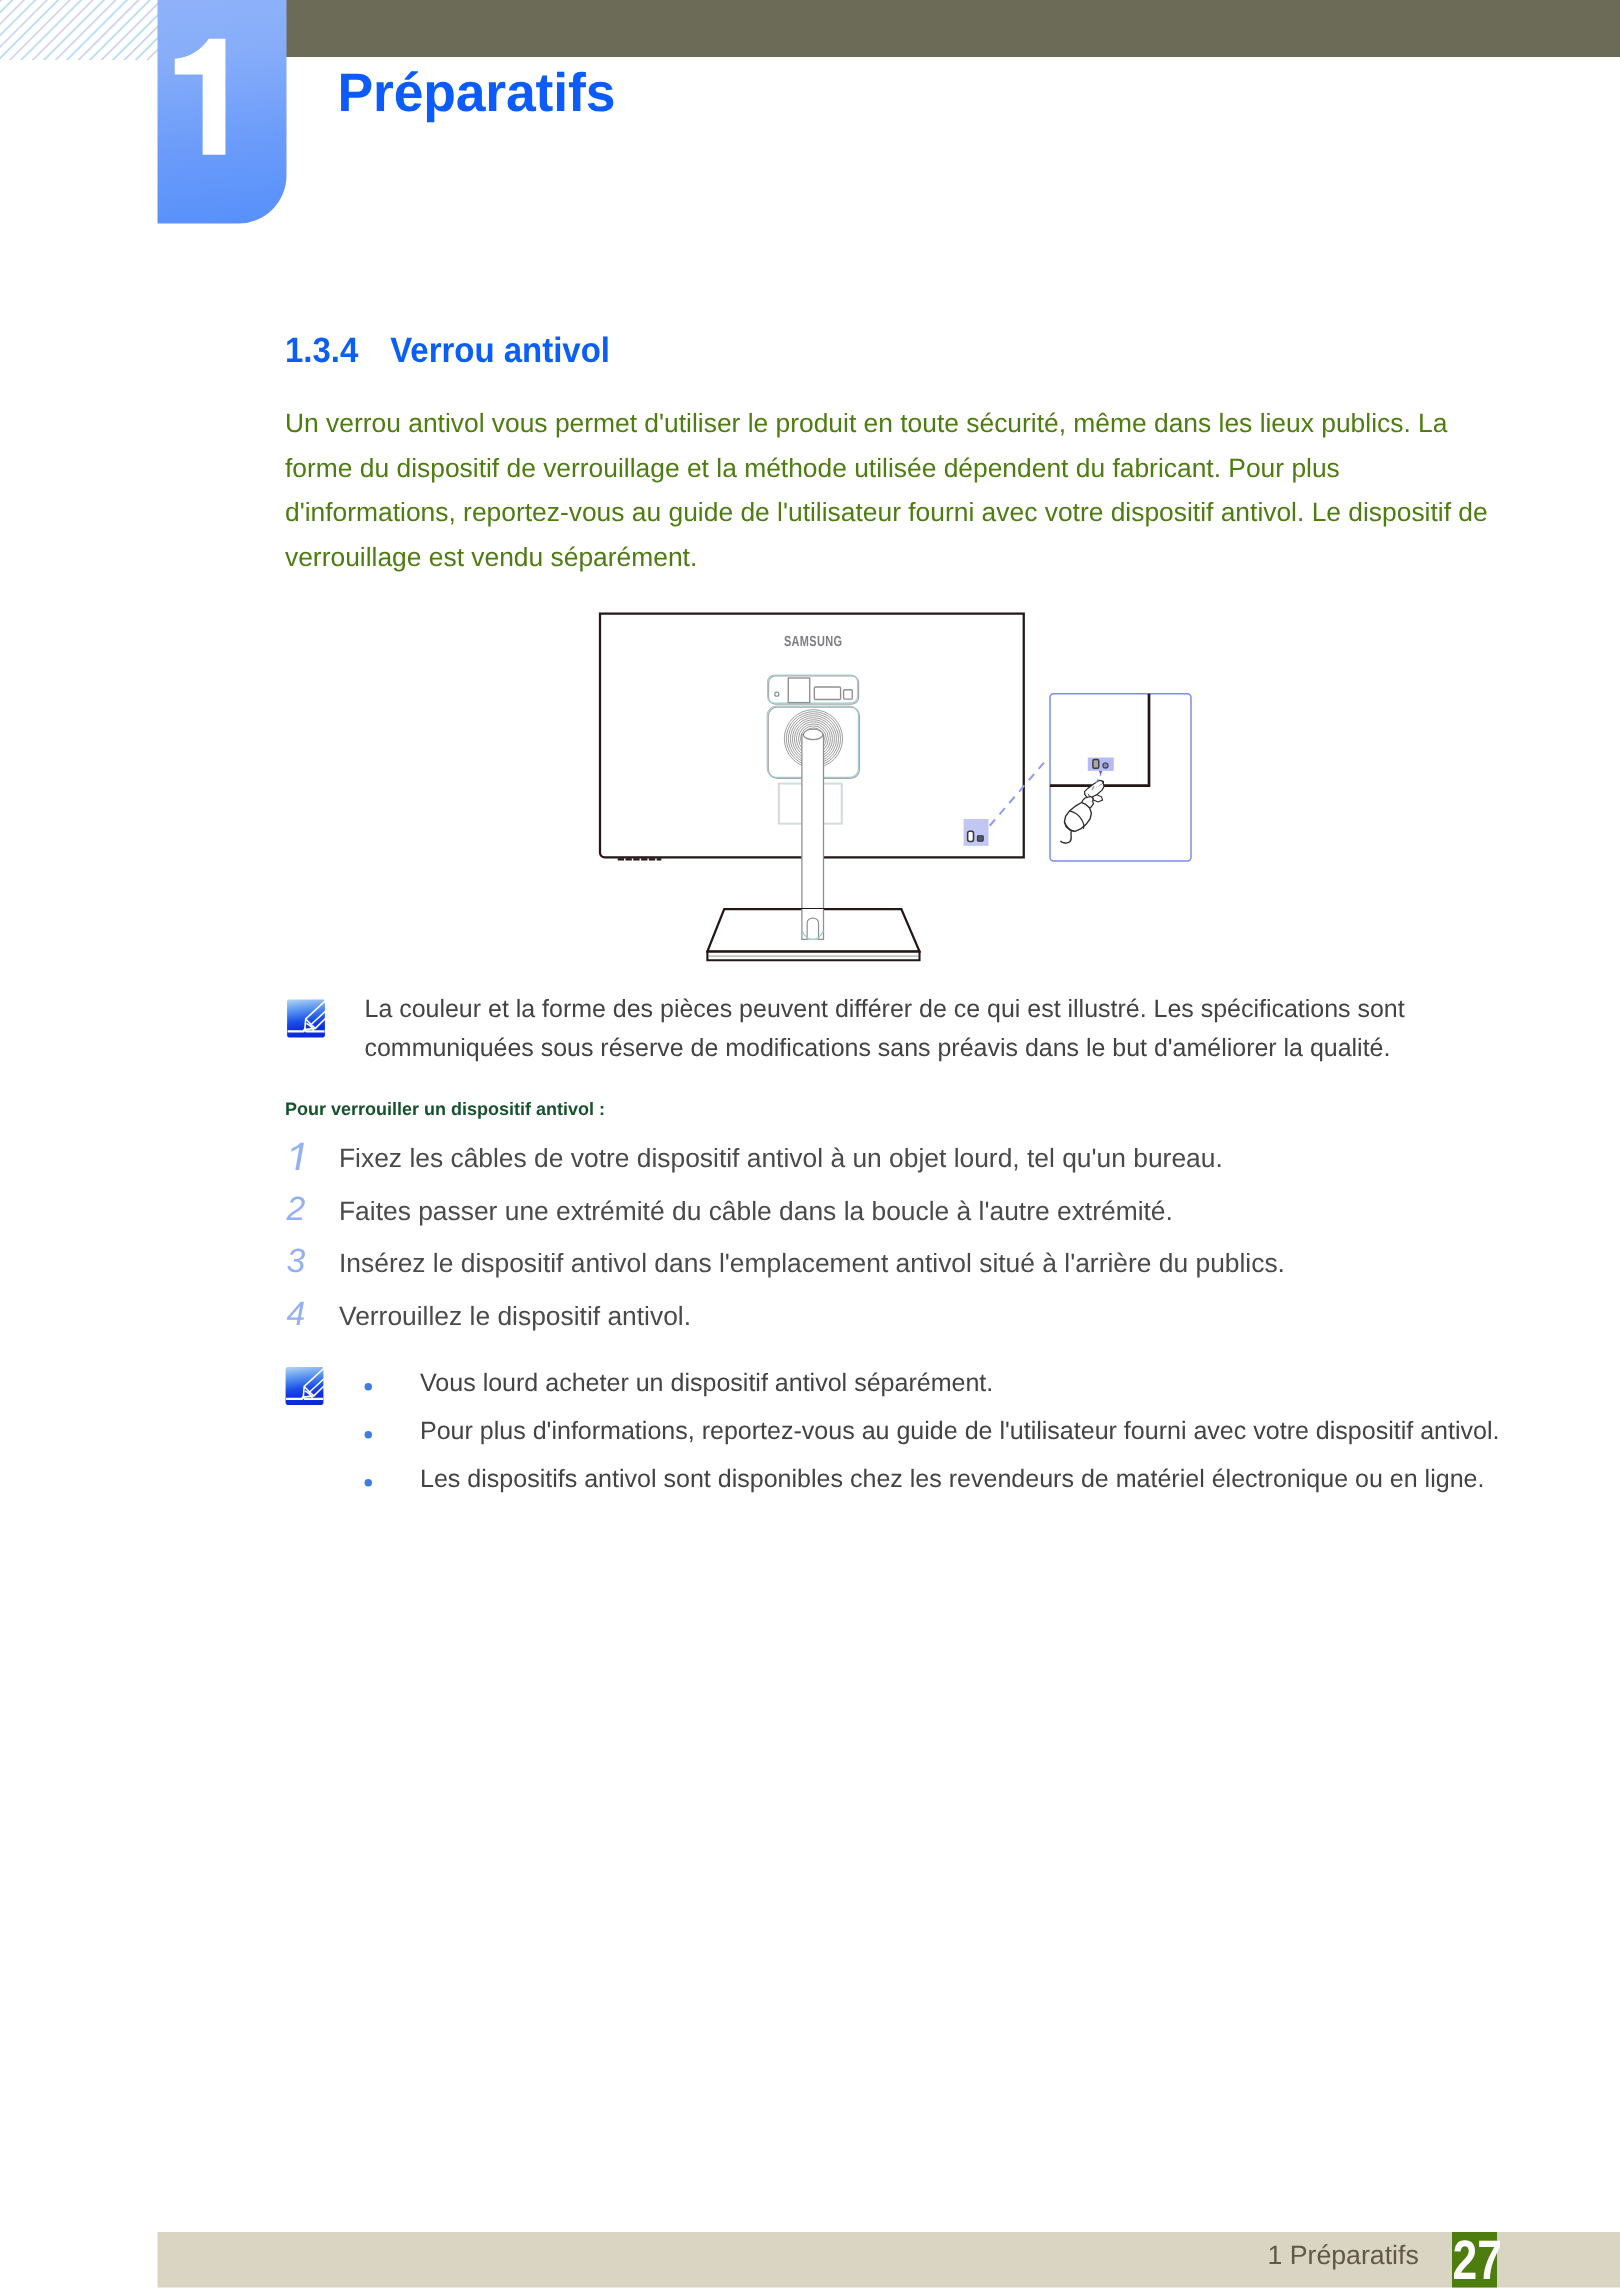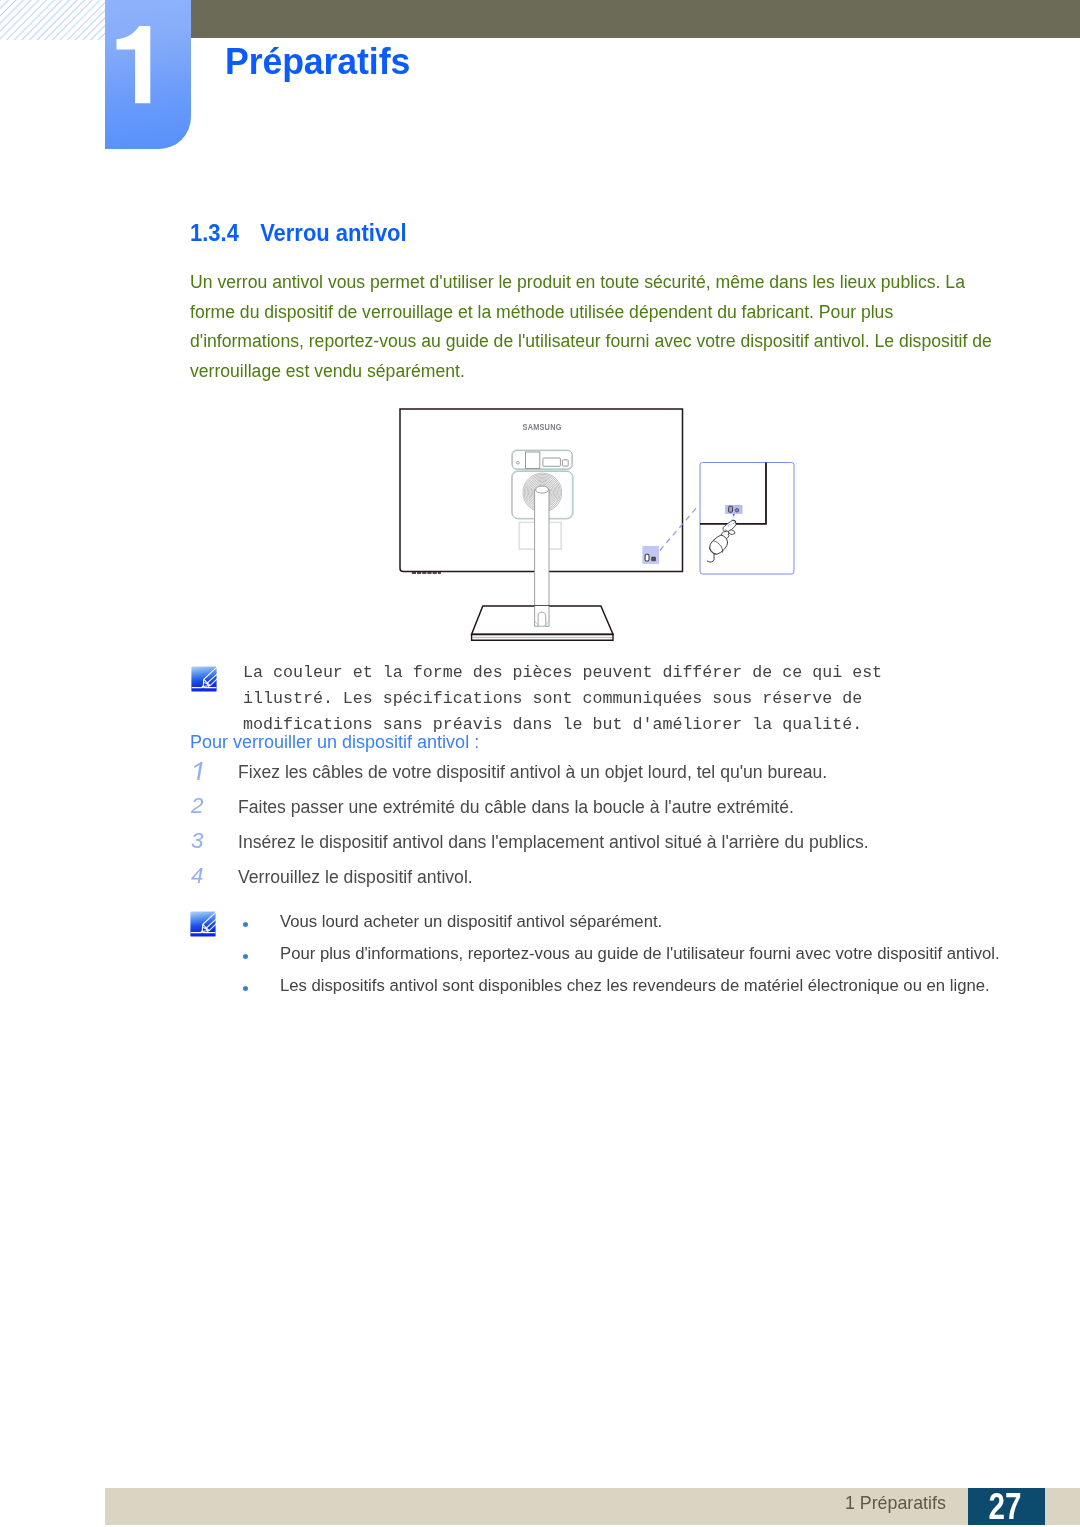"La couleur et la forme" .note1 { font-family: Liberation Mono, monospace -> none }
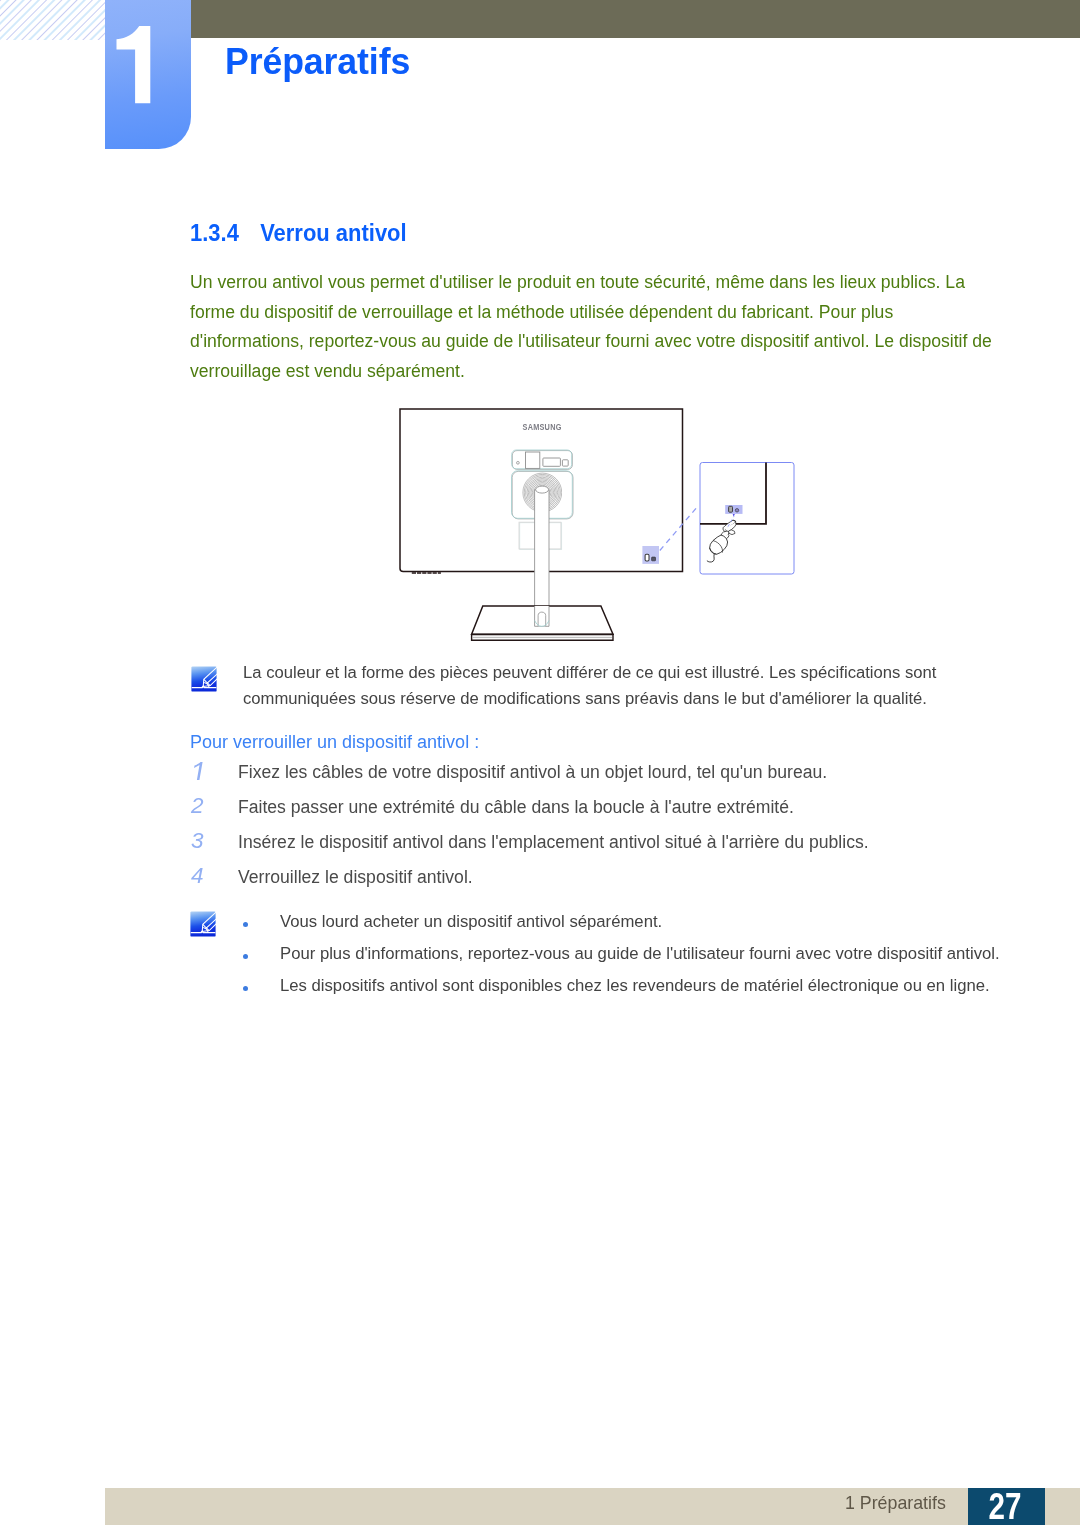"Pour verrouiller un dispositif antivol" .strongline { color: #3b82f6 -> #14532d; font-size: 18px -> 12px; font-weight: normal -> bold }
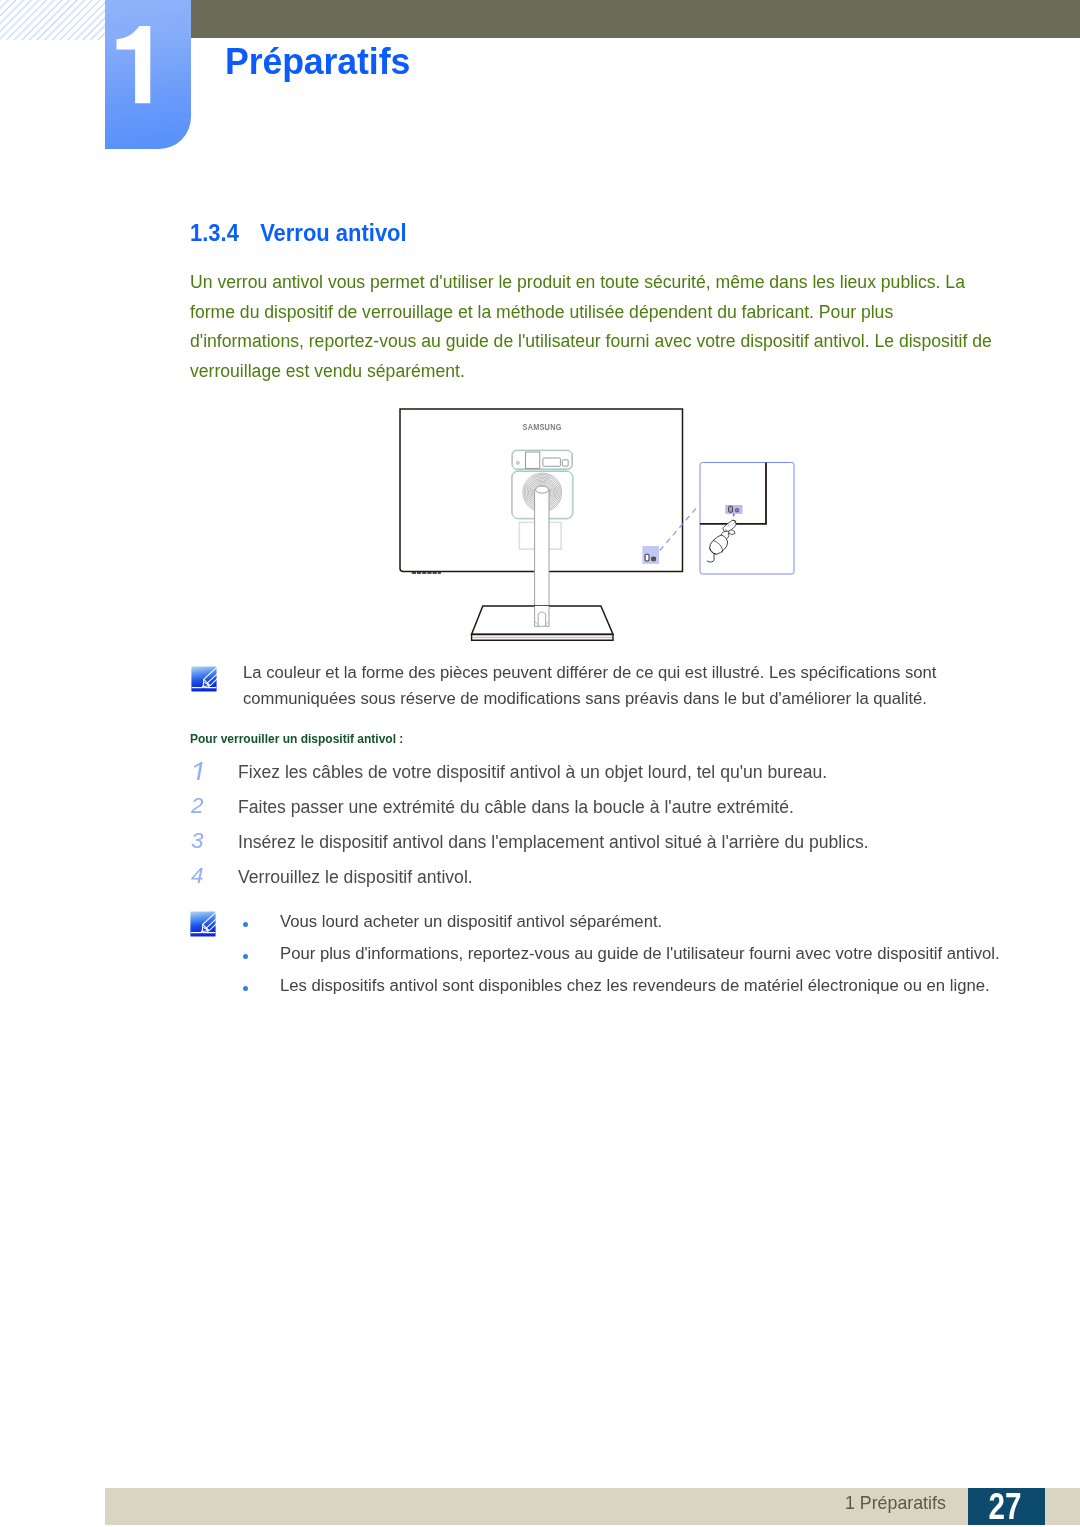"Fixez les câbles de votre" .step .t { margin-left: 12px -> none }
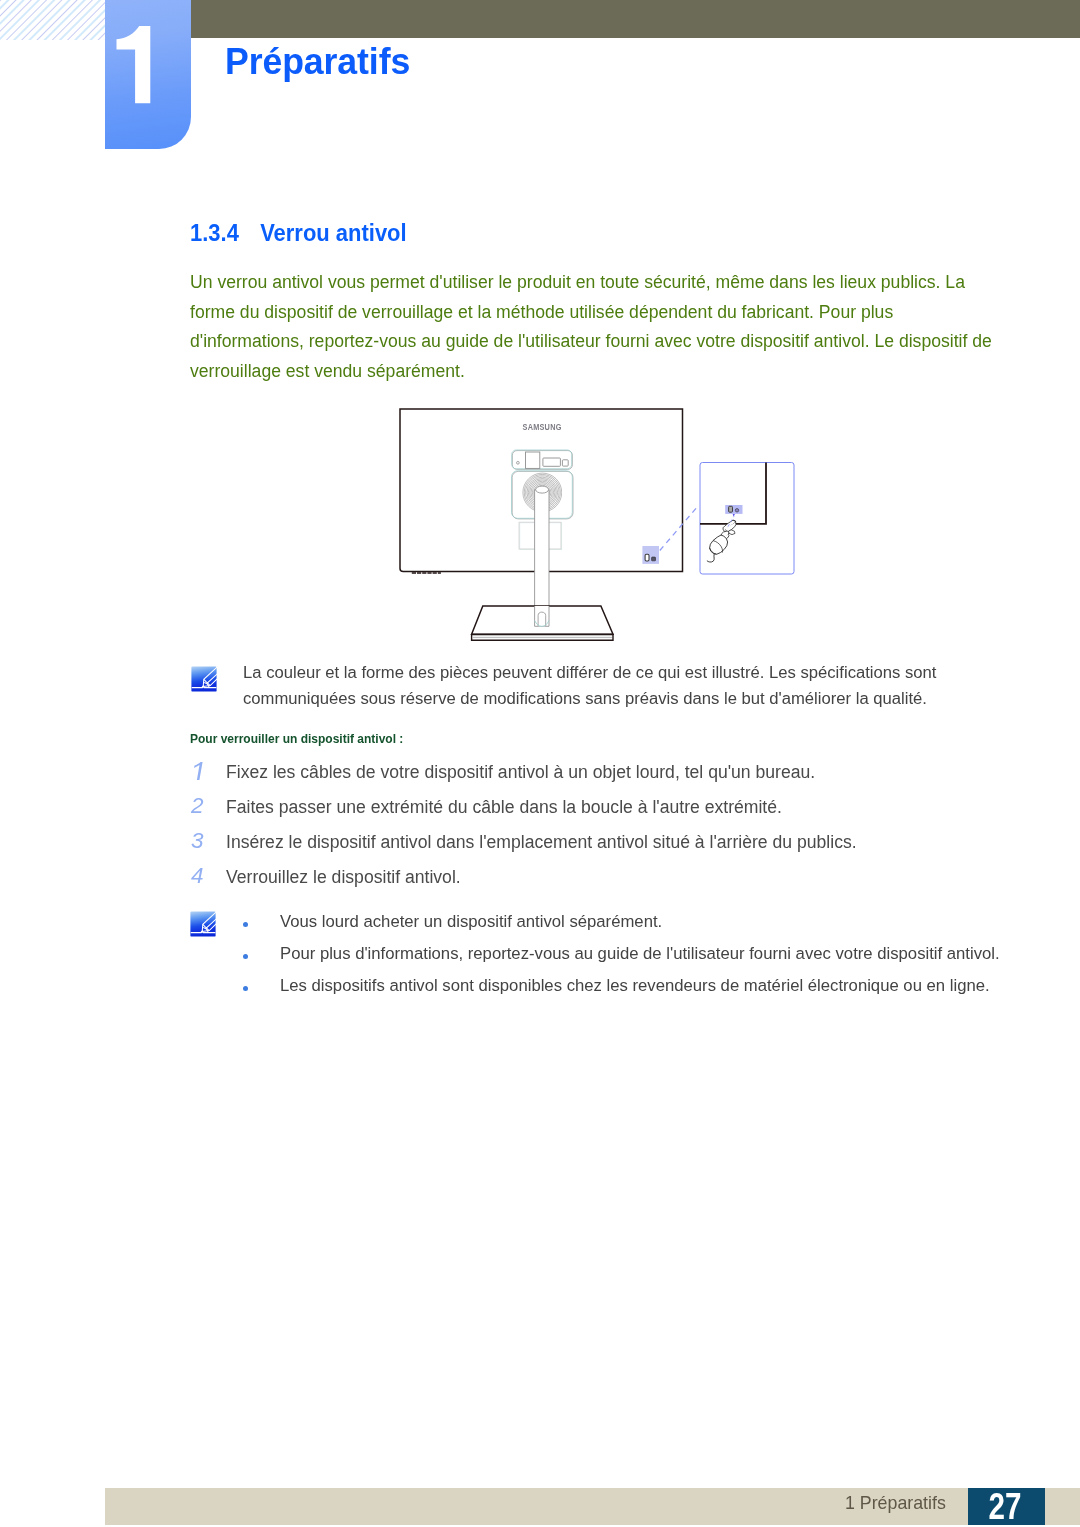"27" .footnum { background: #0c4a6e -> #4d7c0f; width: 77px -> 30px }
